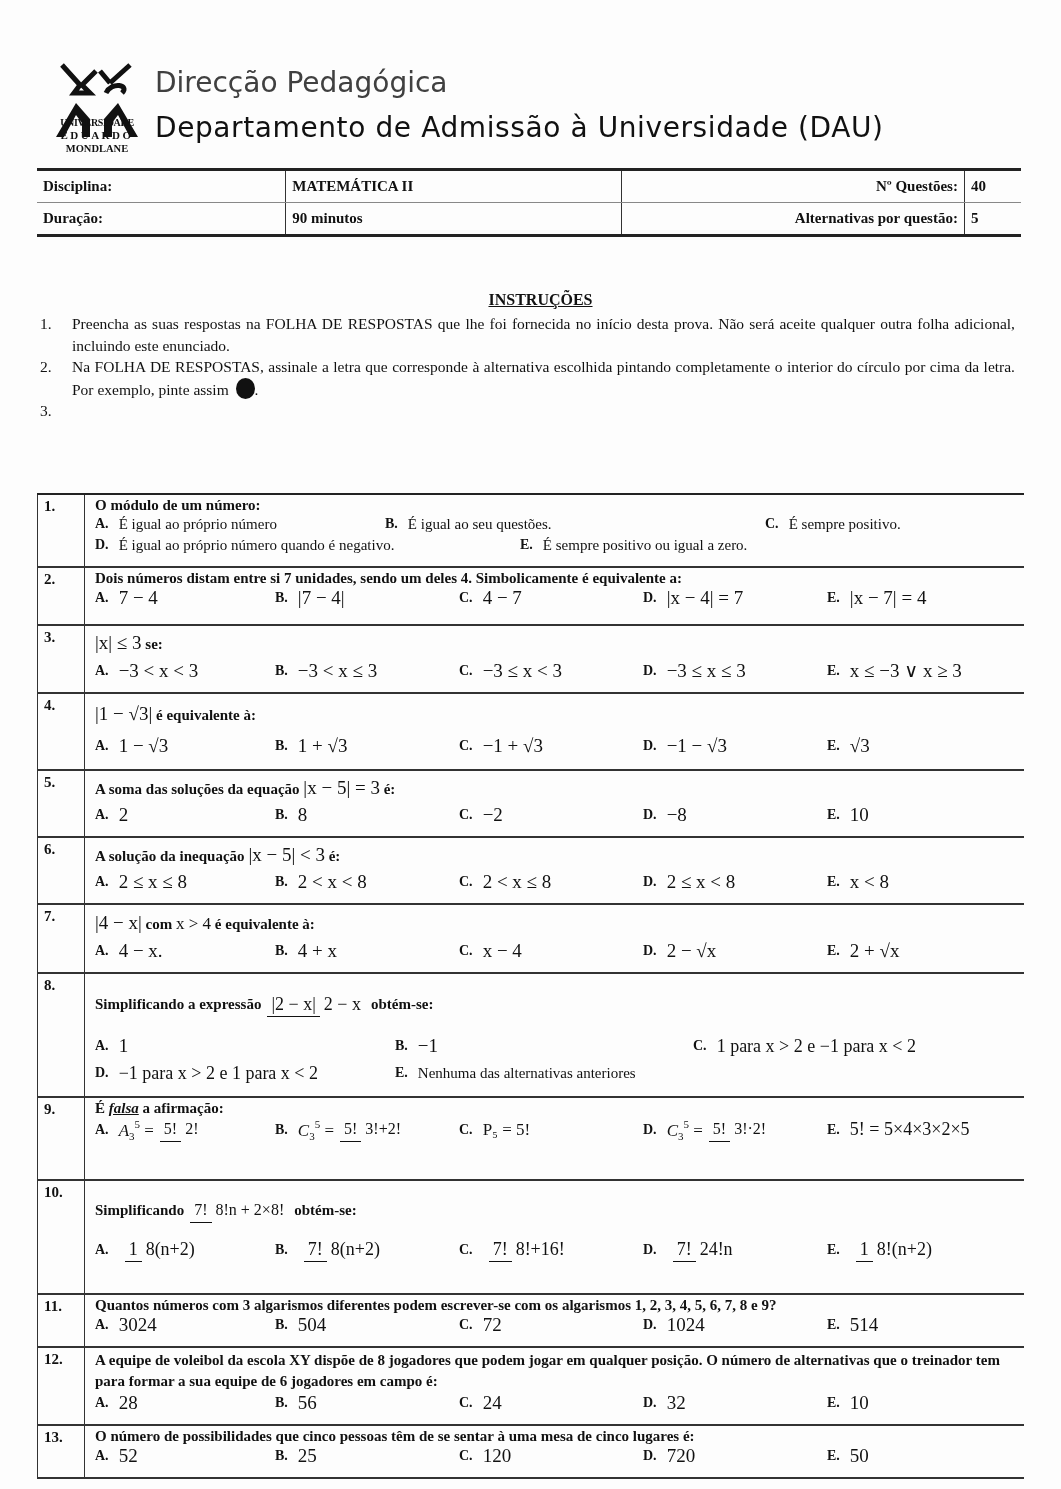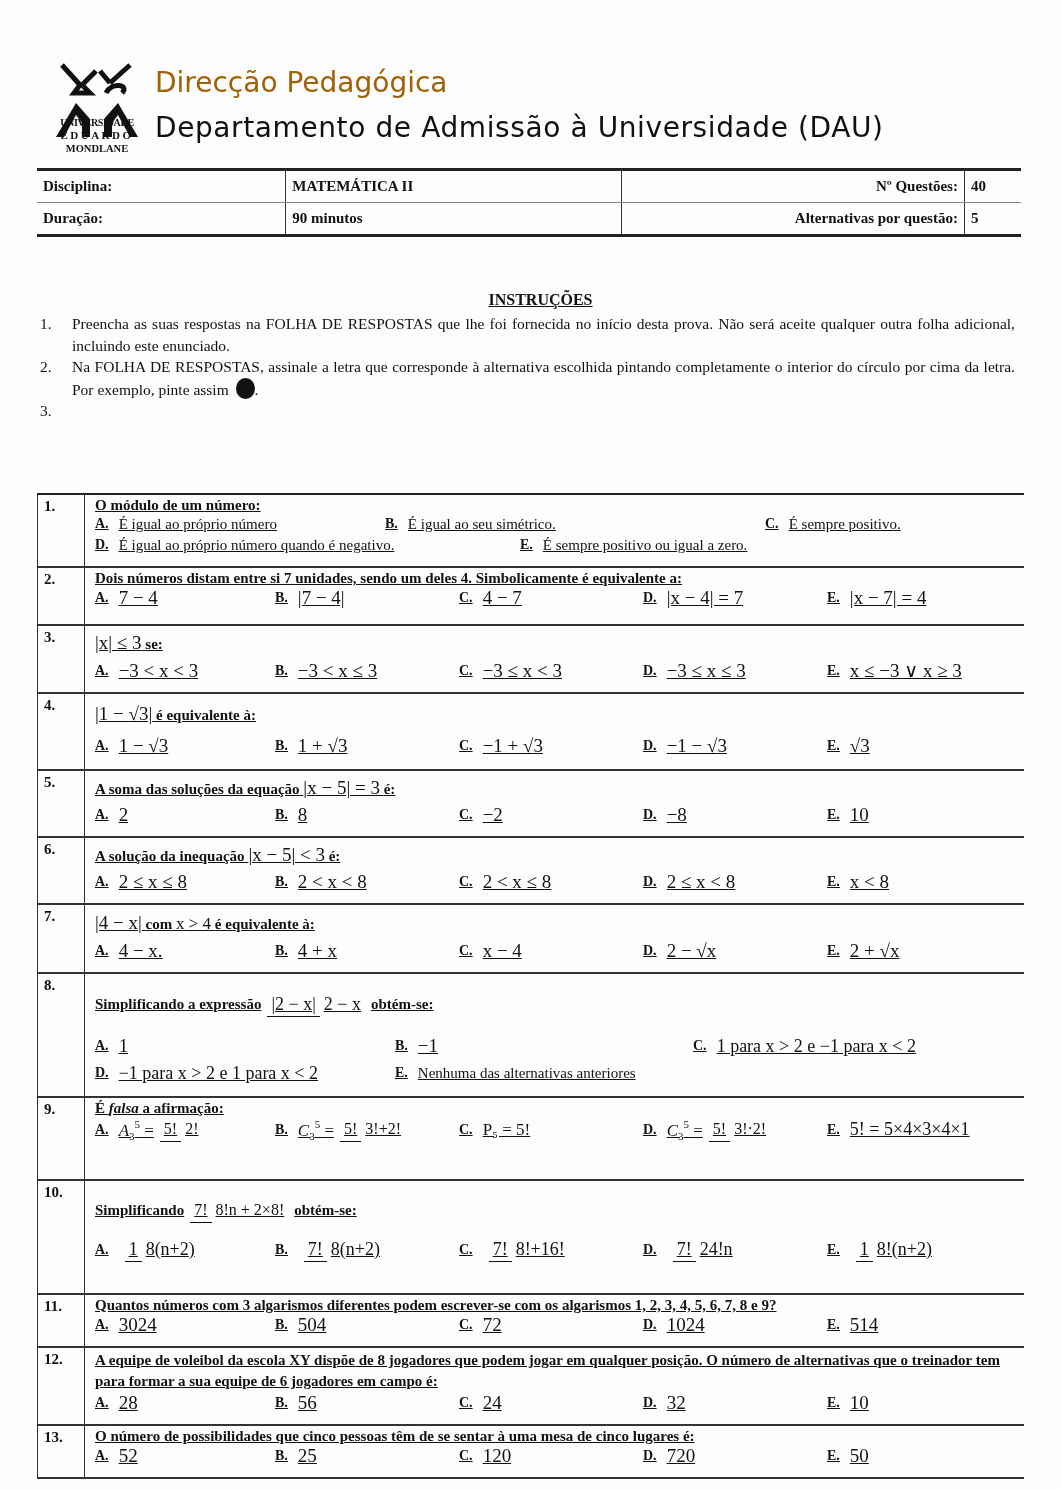"Direcção Pedagógica" .h-title1 { color: #a16207 -> #404040 }
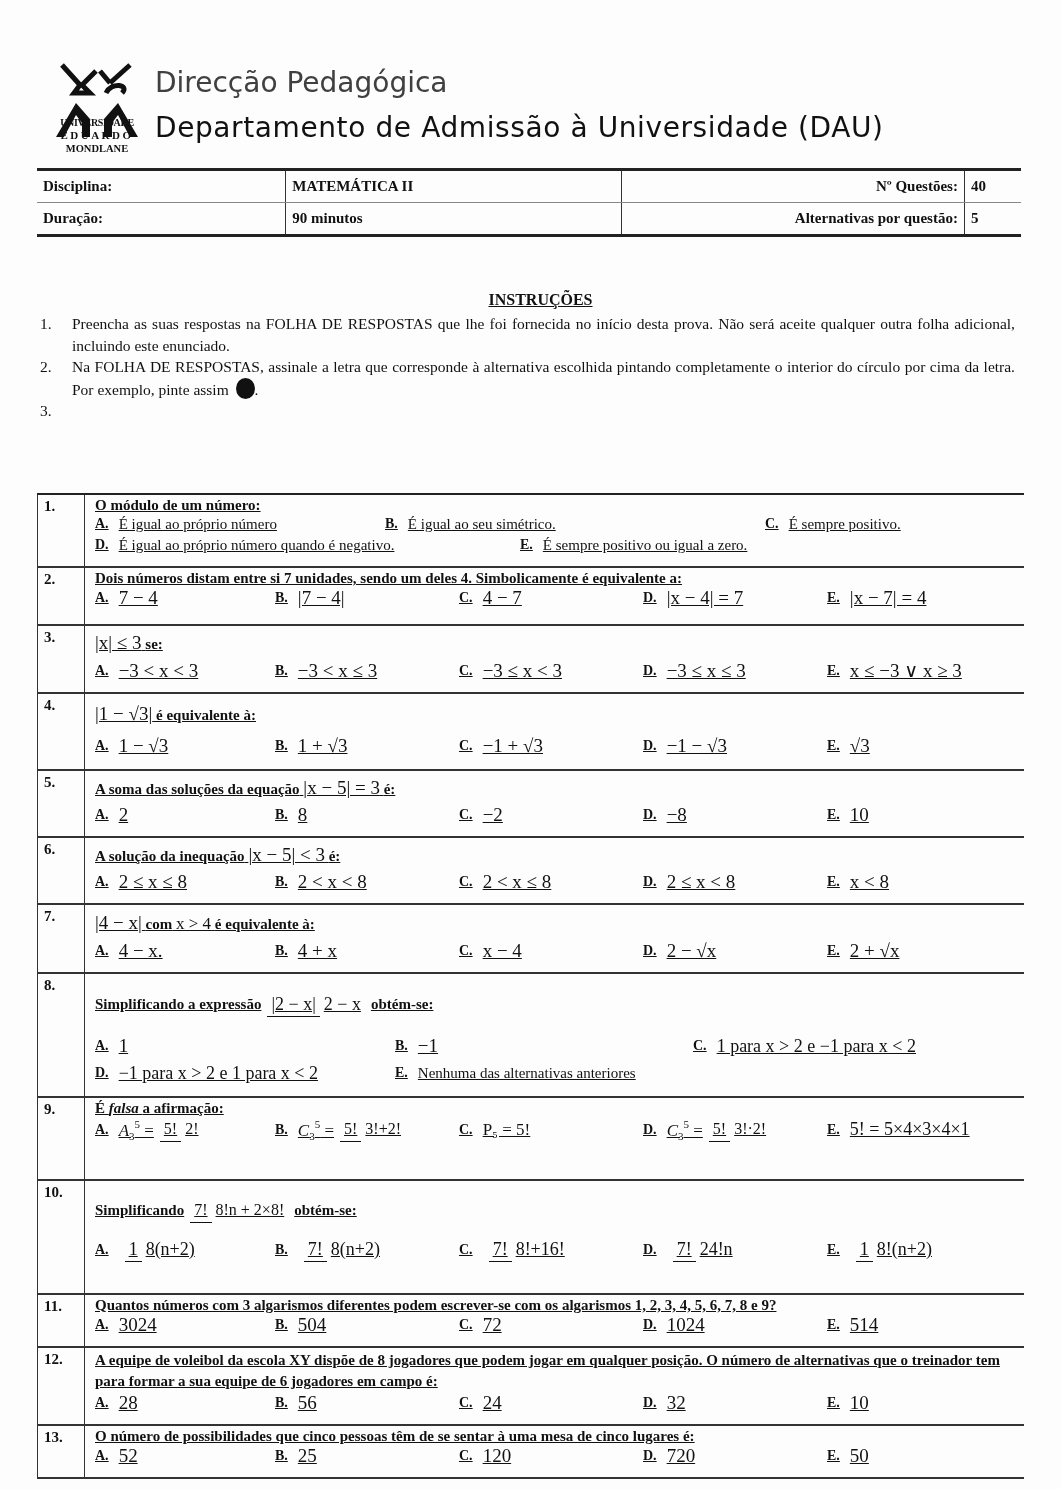"O módulo de um número:" .qtable td.qb { text-decoration: underline -> none }
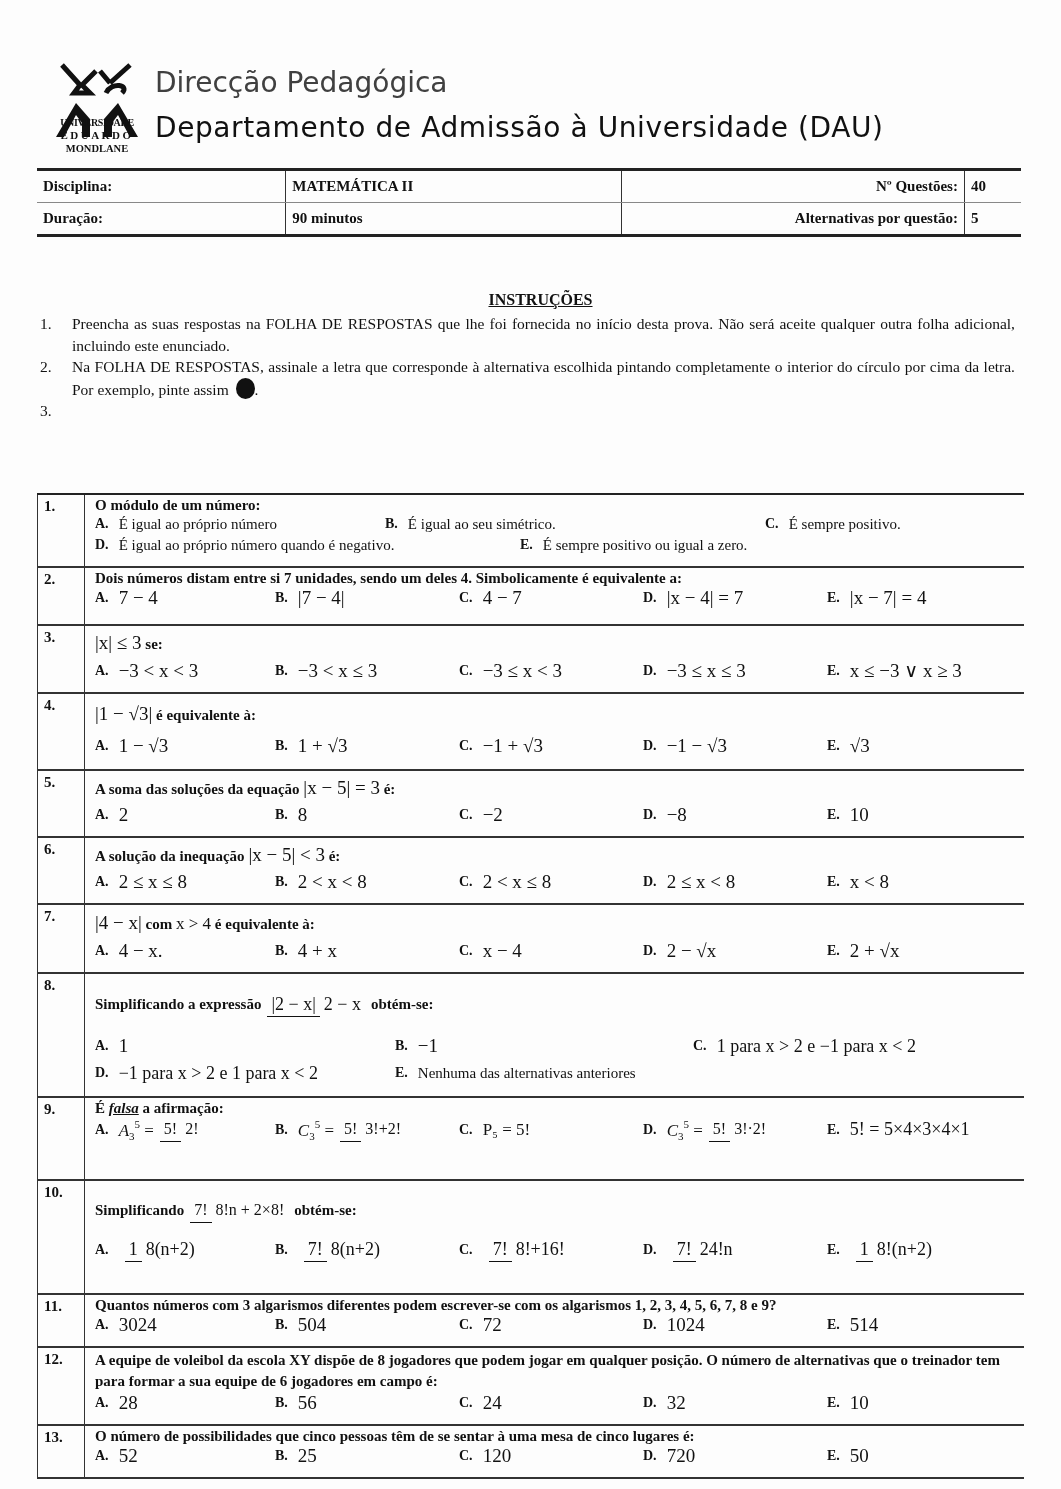"É igual ao seu simétrico." span.val { text: simétrico -> questões }
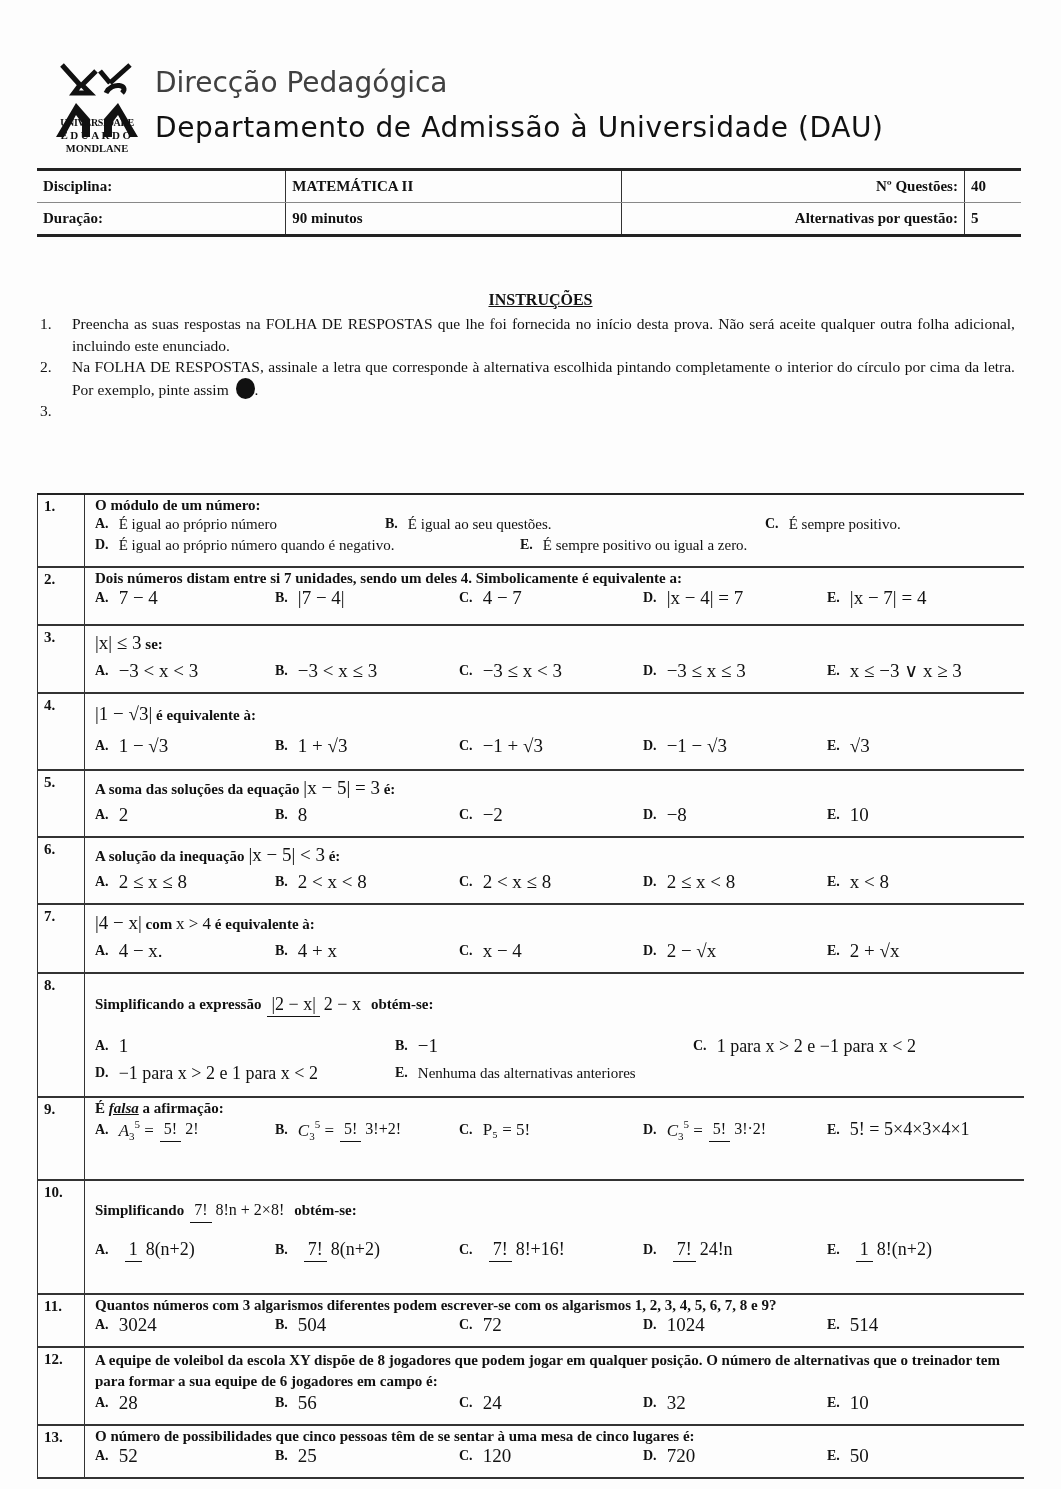"5! = 5×4×3×4×1" span.val { text: 4×1 -> 2×5 }
